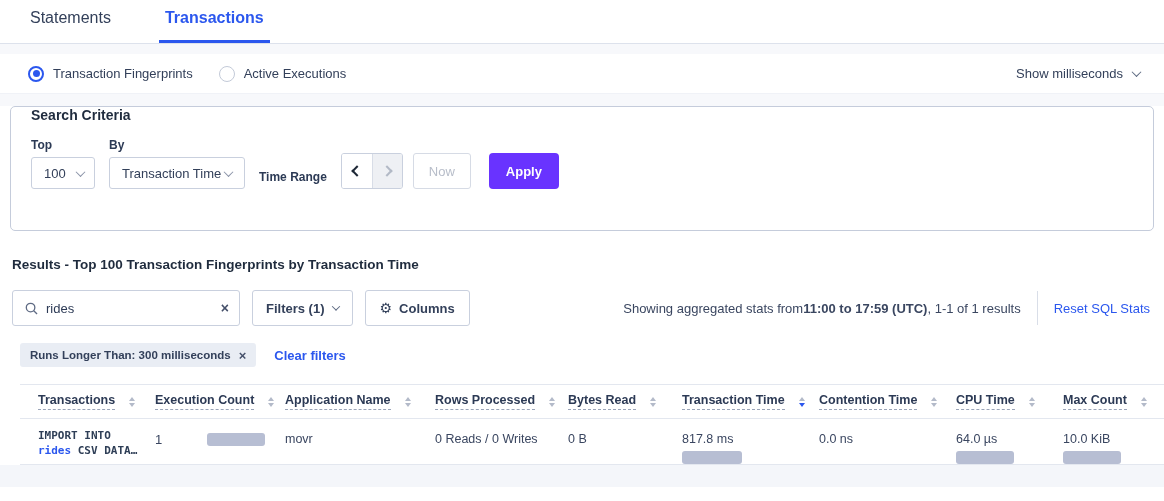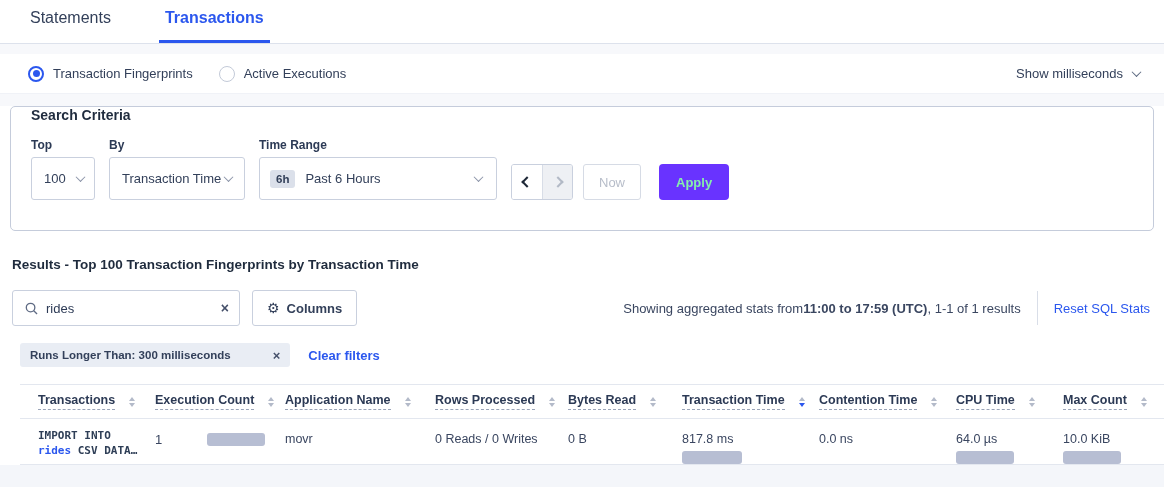"100" .select { height: 43px -> 32px }
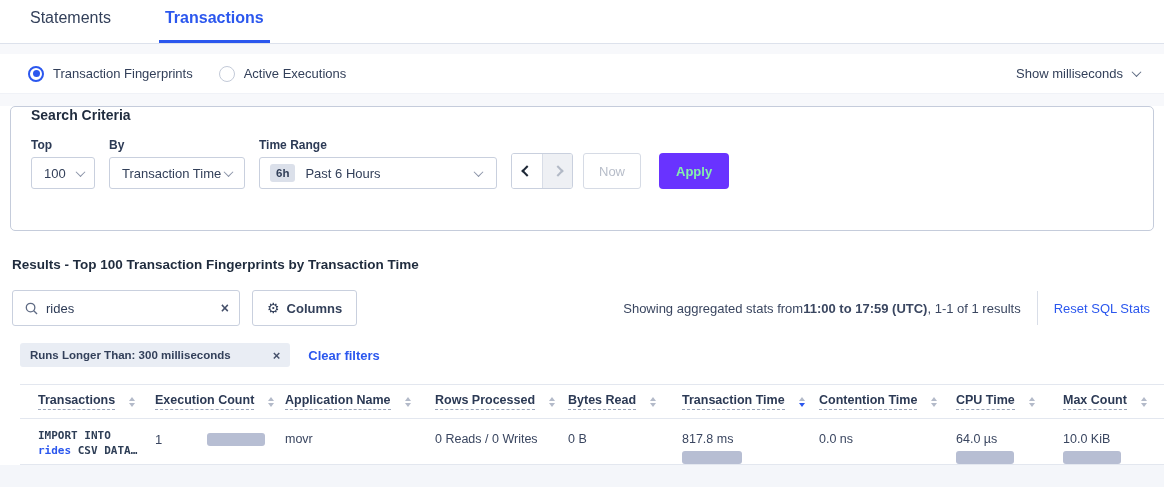"6h" div.select { html: <div> <span>6h</span> <span>Past 6 Hours</span> <span></span> </div> -> none }
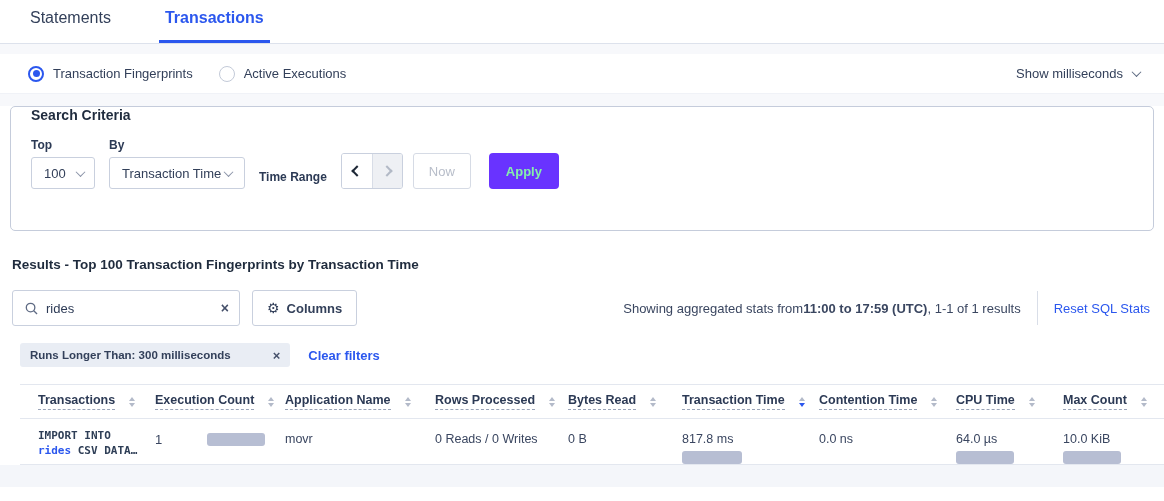"Apply" .apply-btn { color: #86efac -> #ffffff }
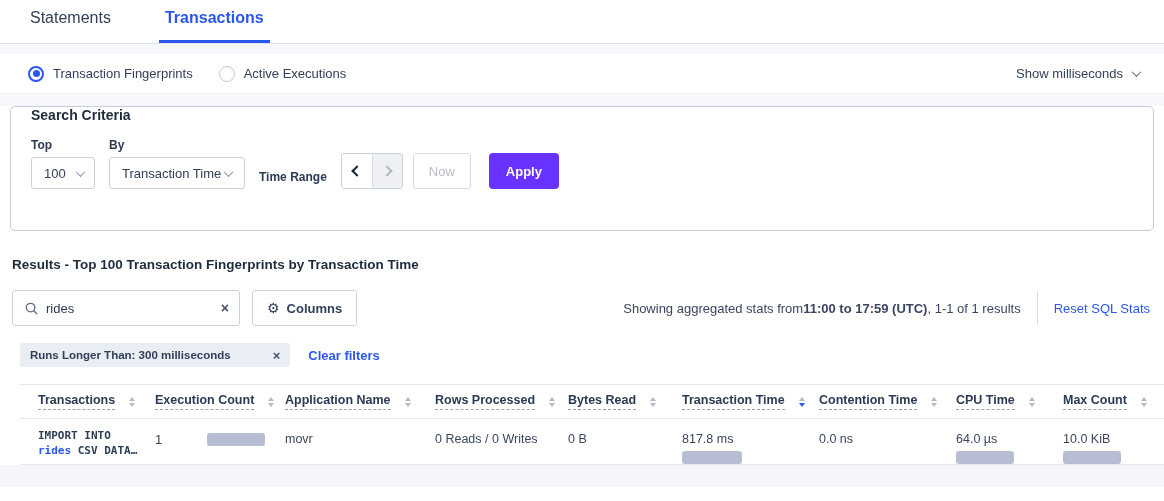"Filters (1)" div.btn { html: none -> <div> <span>Filters (1)</span> <span></span> </div> }
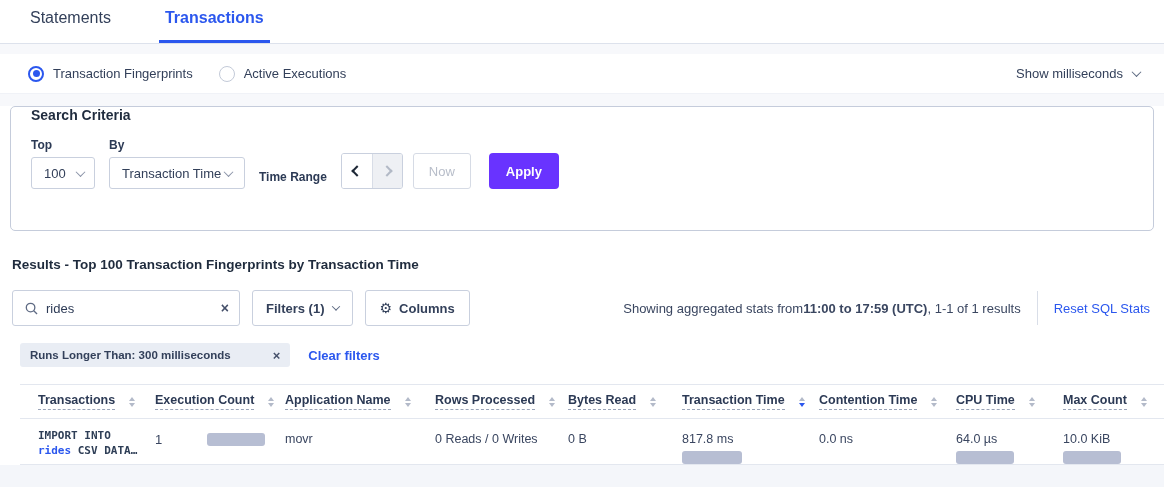"Runs Longer Than: 300 milliseconds" .pill { gap: 34px -> none }
